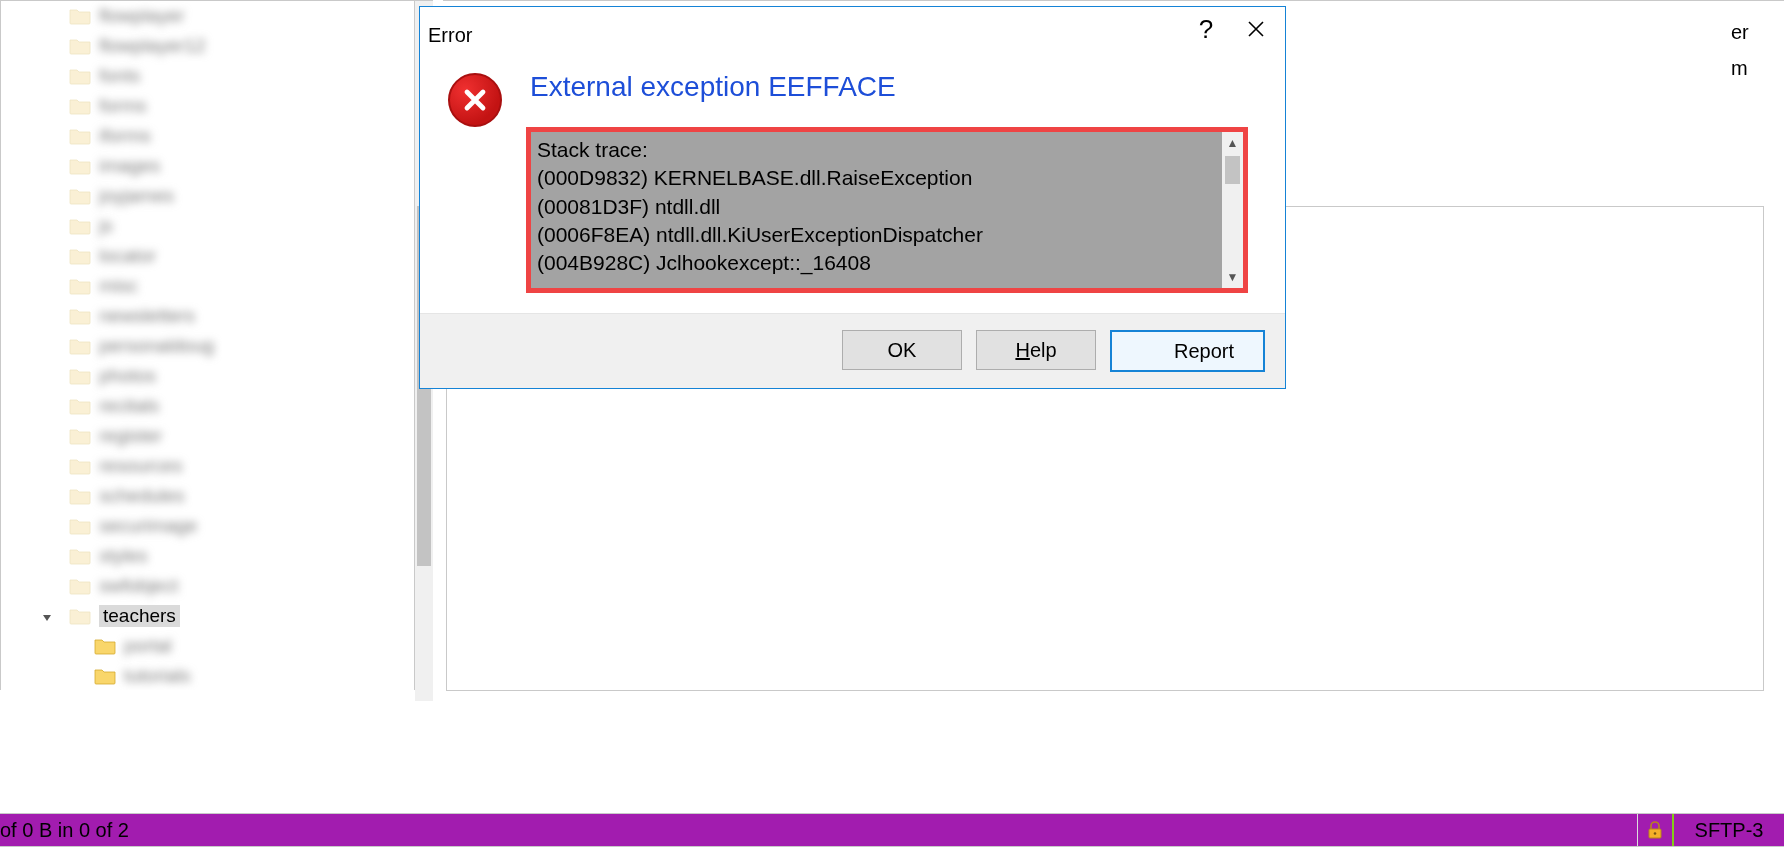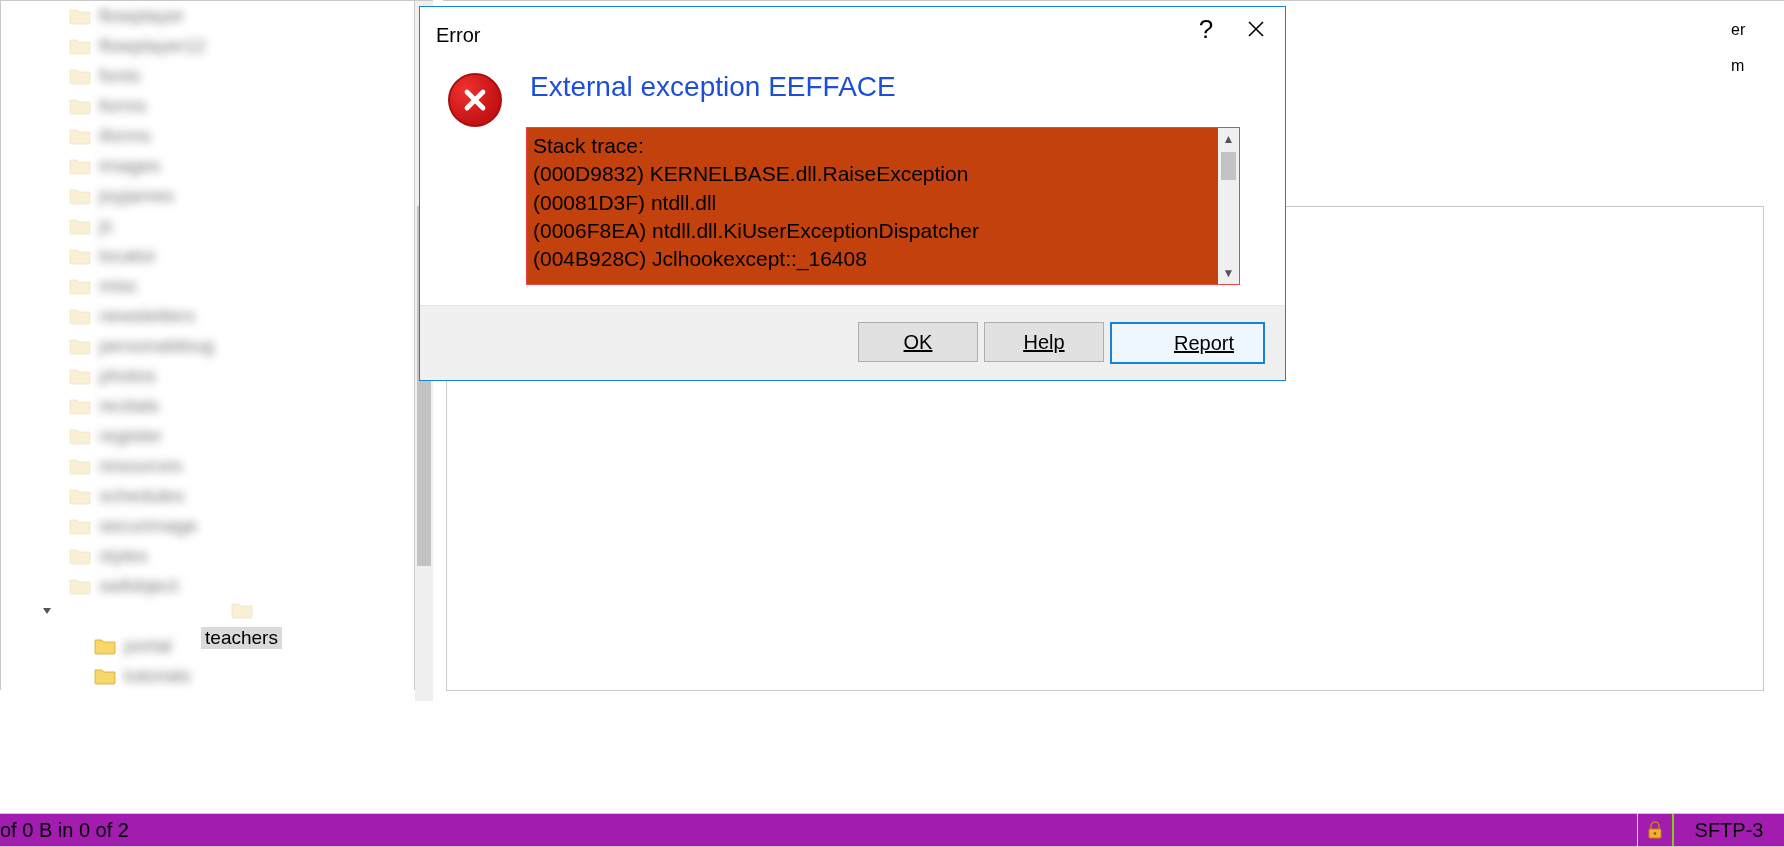"Error" .dialog .titlebar { padding: 0 4px 0 16px -> 0 4px 0 8px }
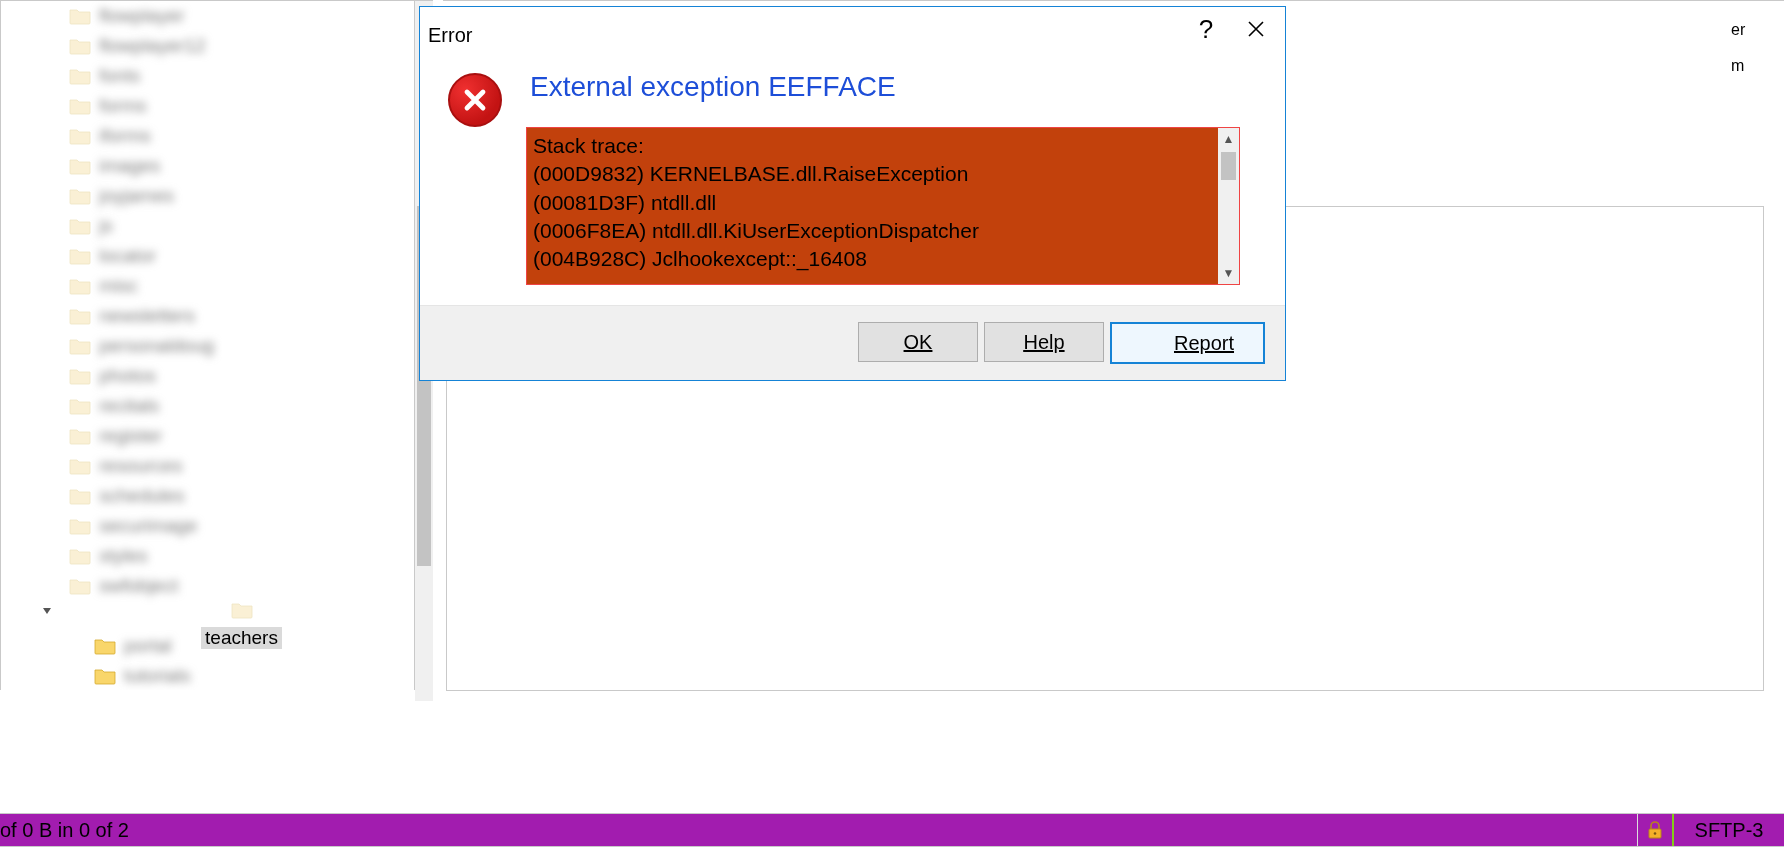"er" .peek1, .peek2 { font-size: 16px -> 20px }
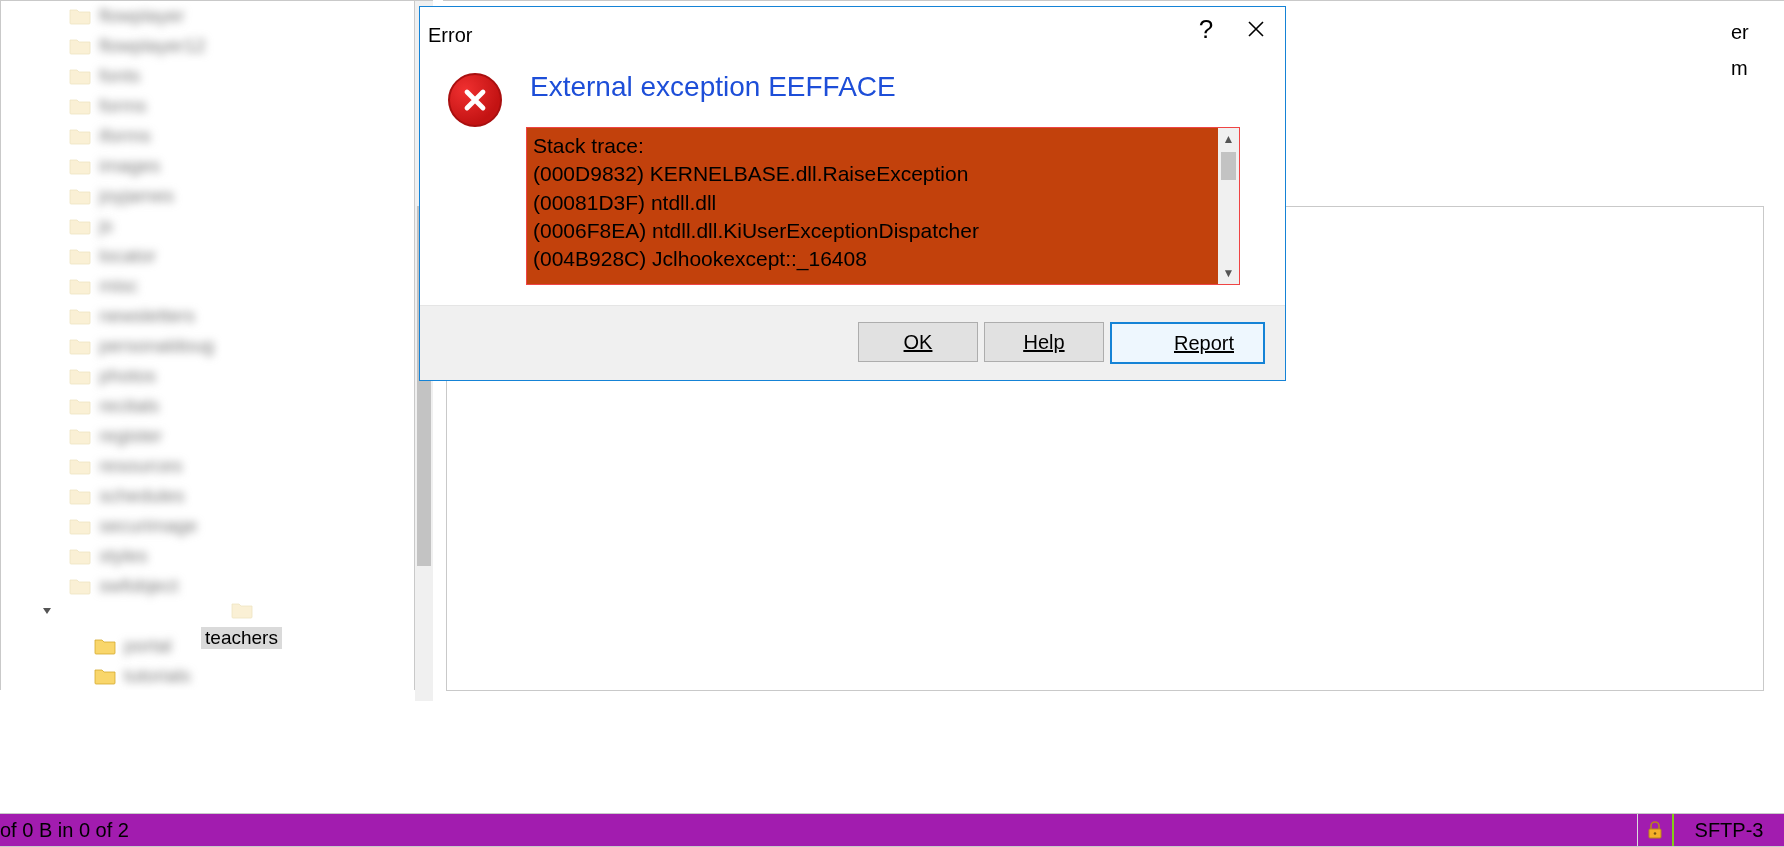"Stack trace:" .trace-box { background: #c2410c -> #a3a3a3; border: 1px solid #ef4444 -> 5px solid #ef4444 }
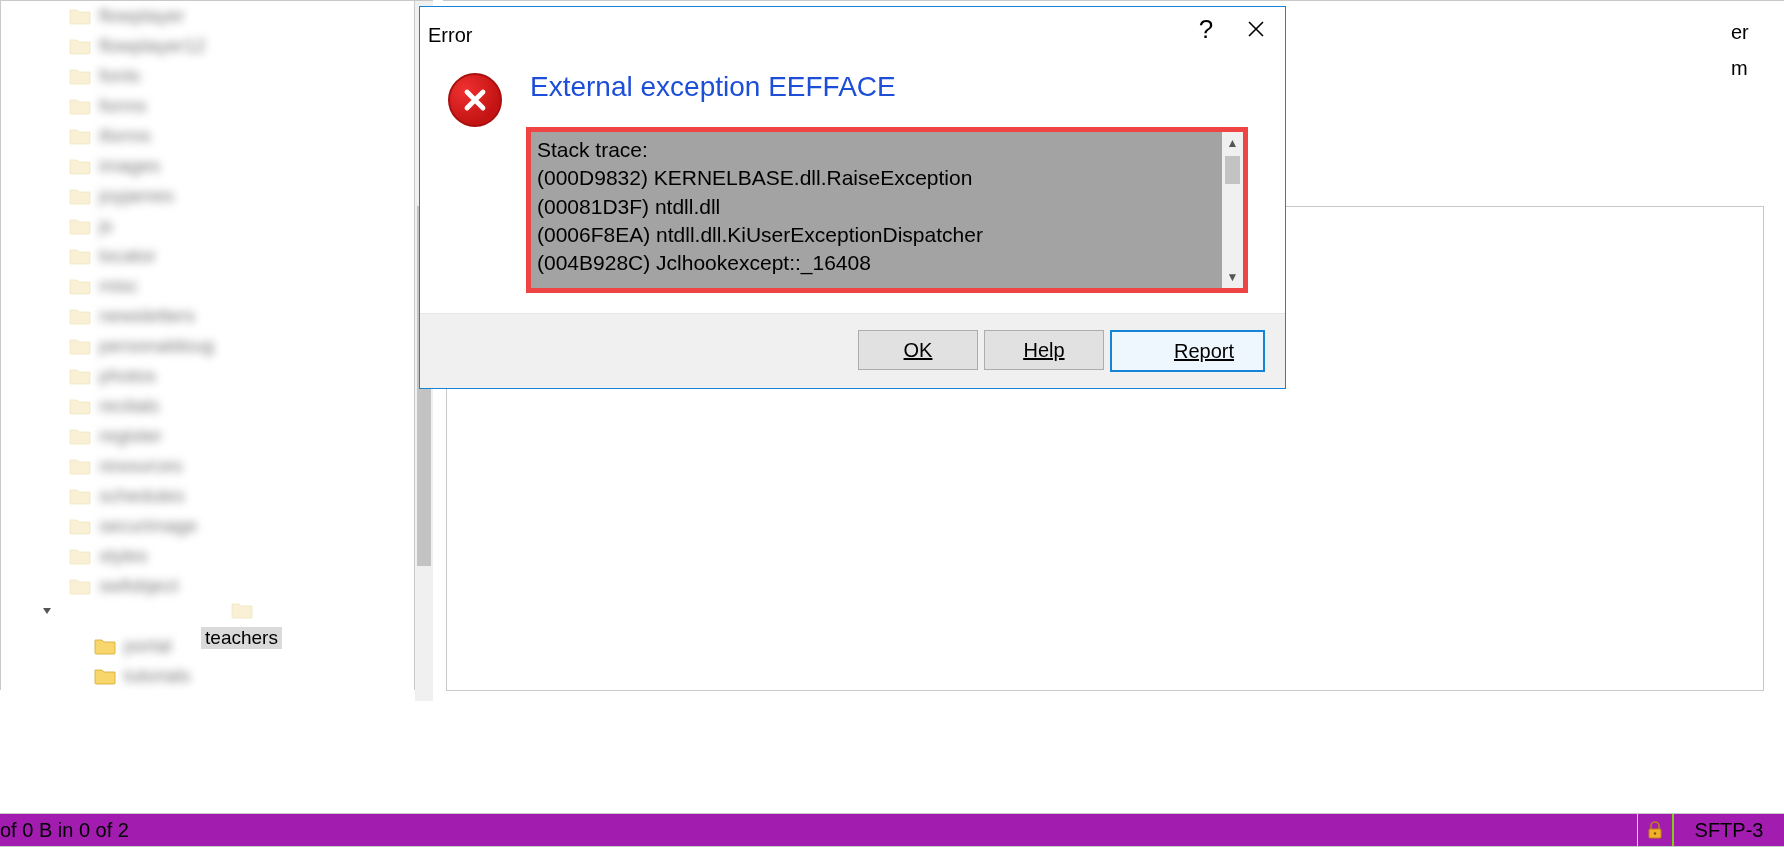"OK" .dialog .buttonbar { gap: 6px -> 14px; text-decoration: underline -> none }
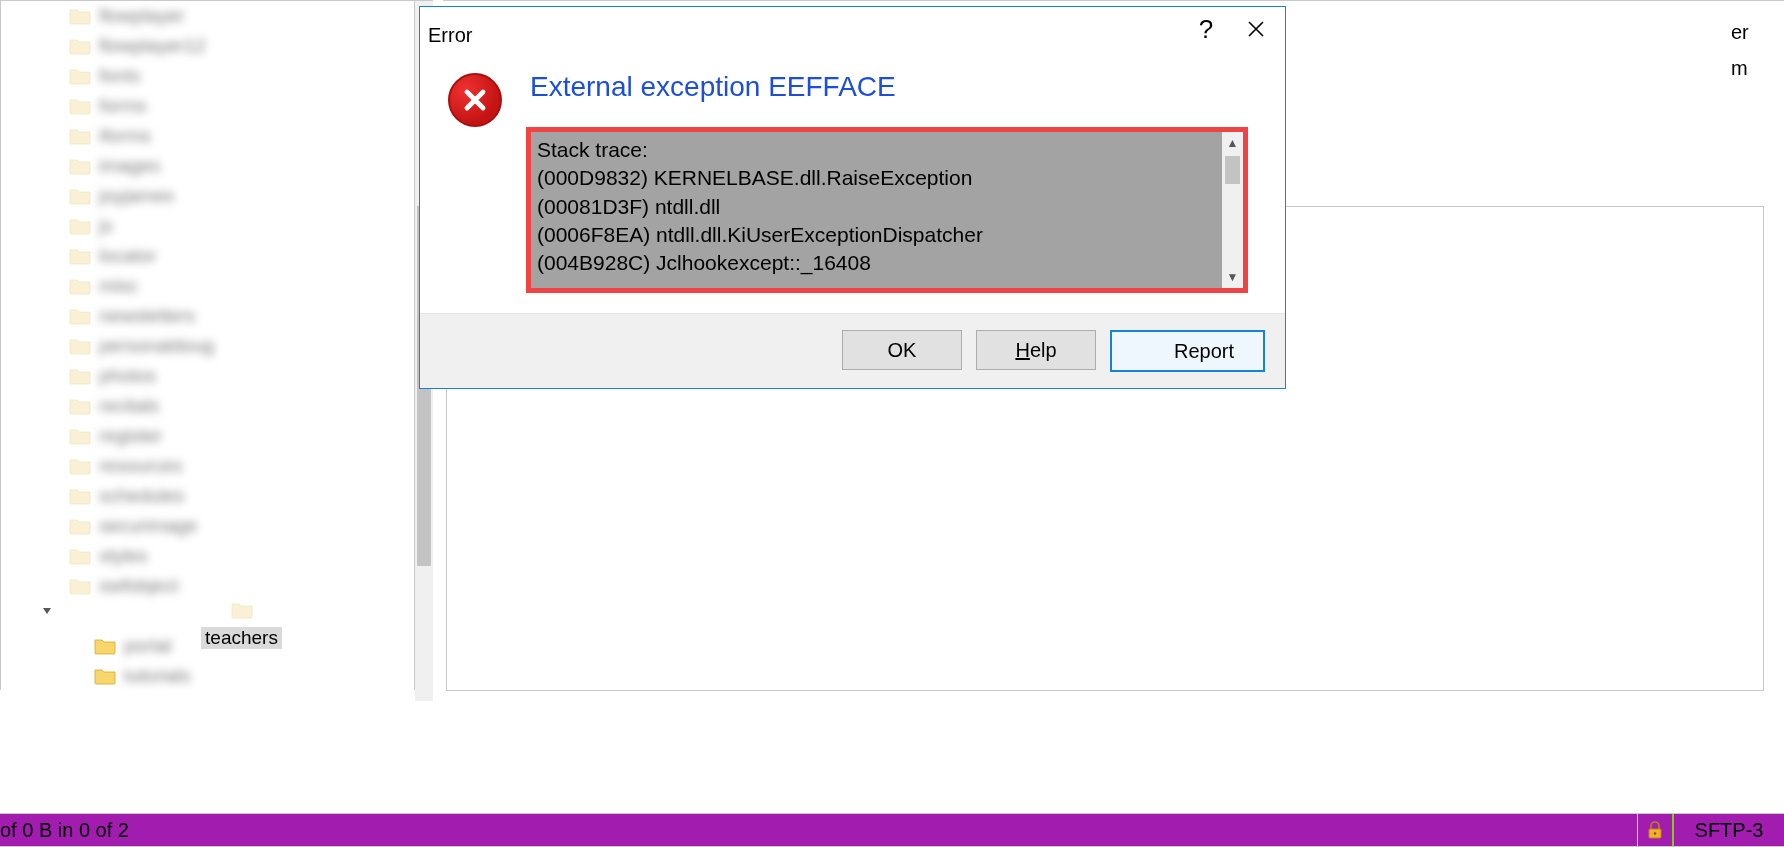"teachers" div.tree-item { flex-direction: column -> none }
